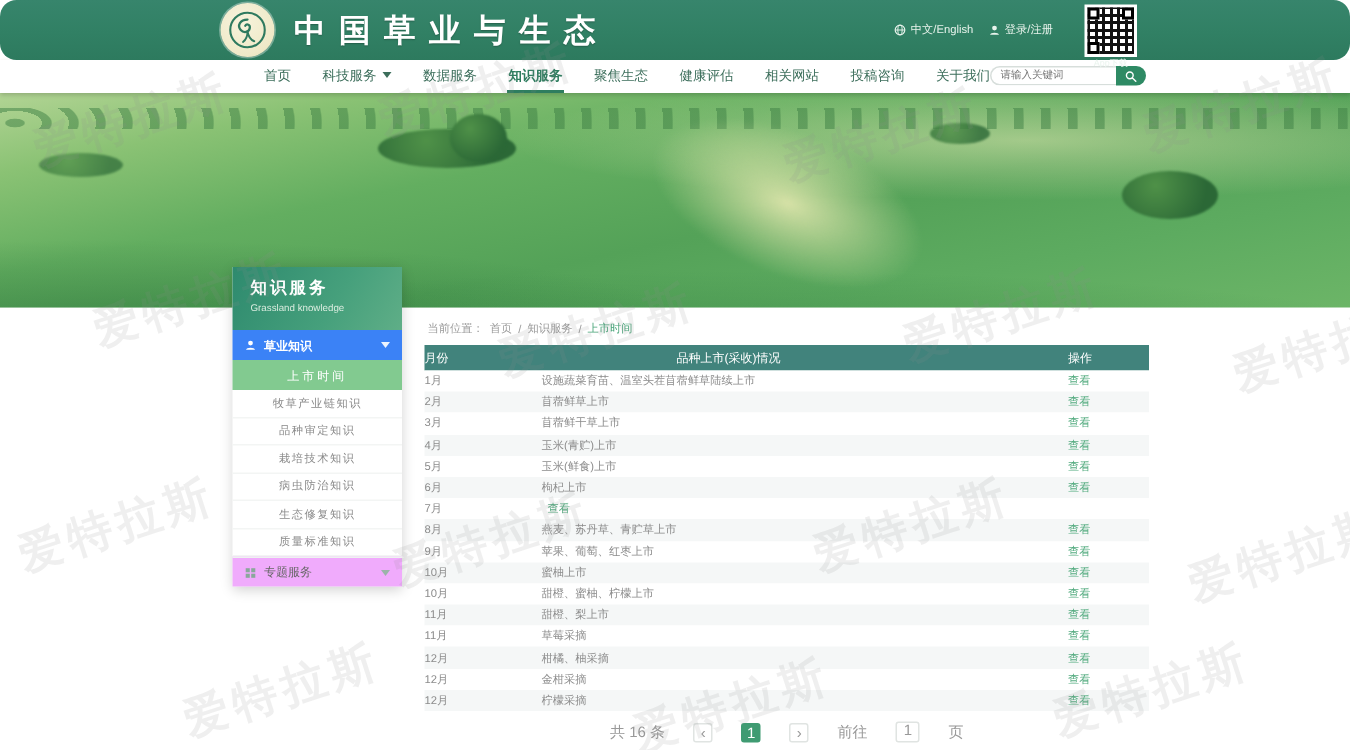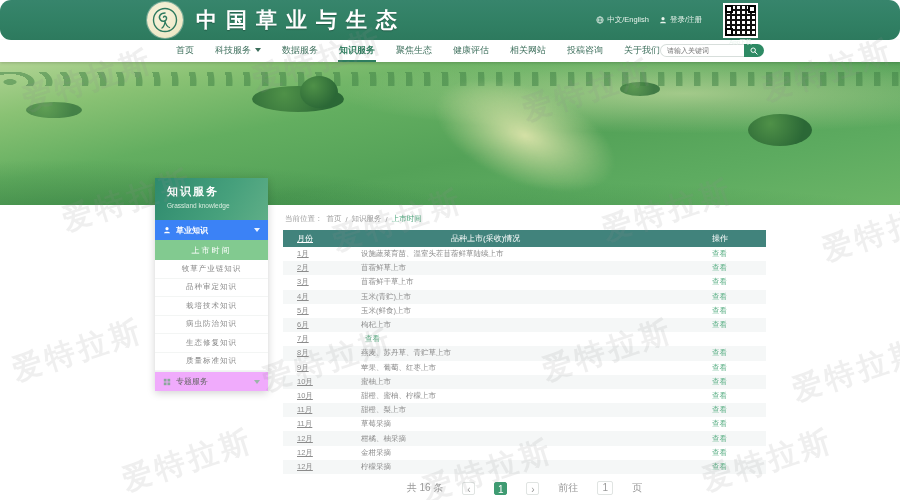"月份" .cell-month { padding-left: 14px -> none; text-decoration: underline -> none }
